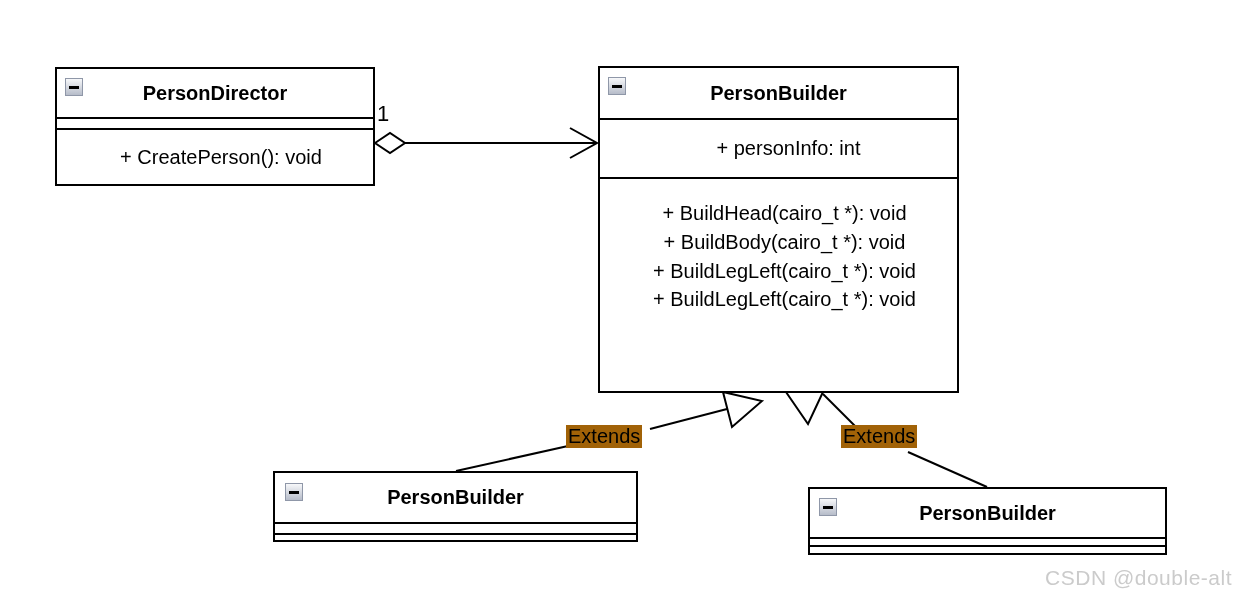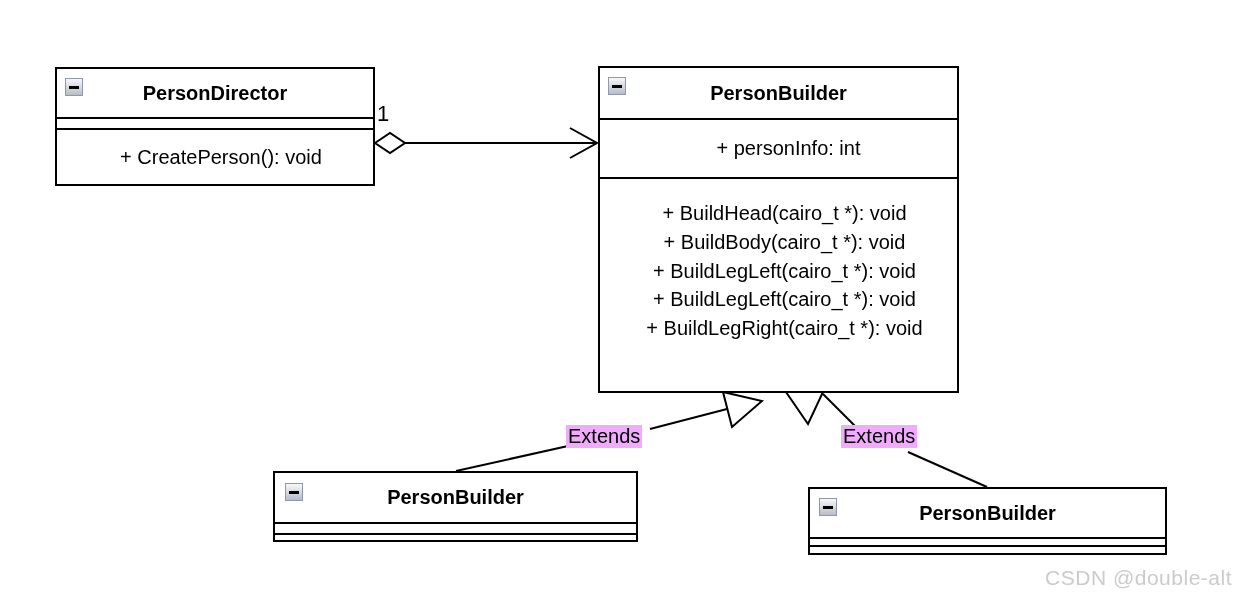"+ BuildLegRight(cairo_t *): void" div.member-line { html: <div>+ BuildLegRight(cairo_t *): void</div> -> none }
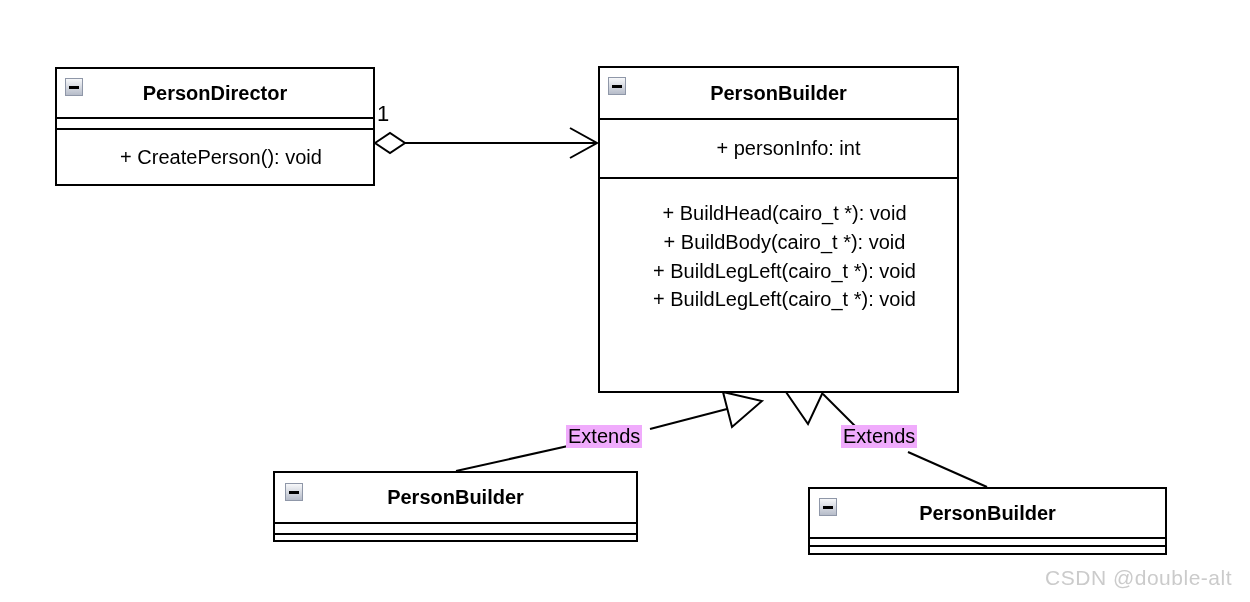"Extends" .edge-label { background: #f0abfc -> #a16207 }
